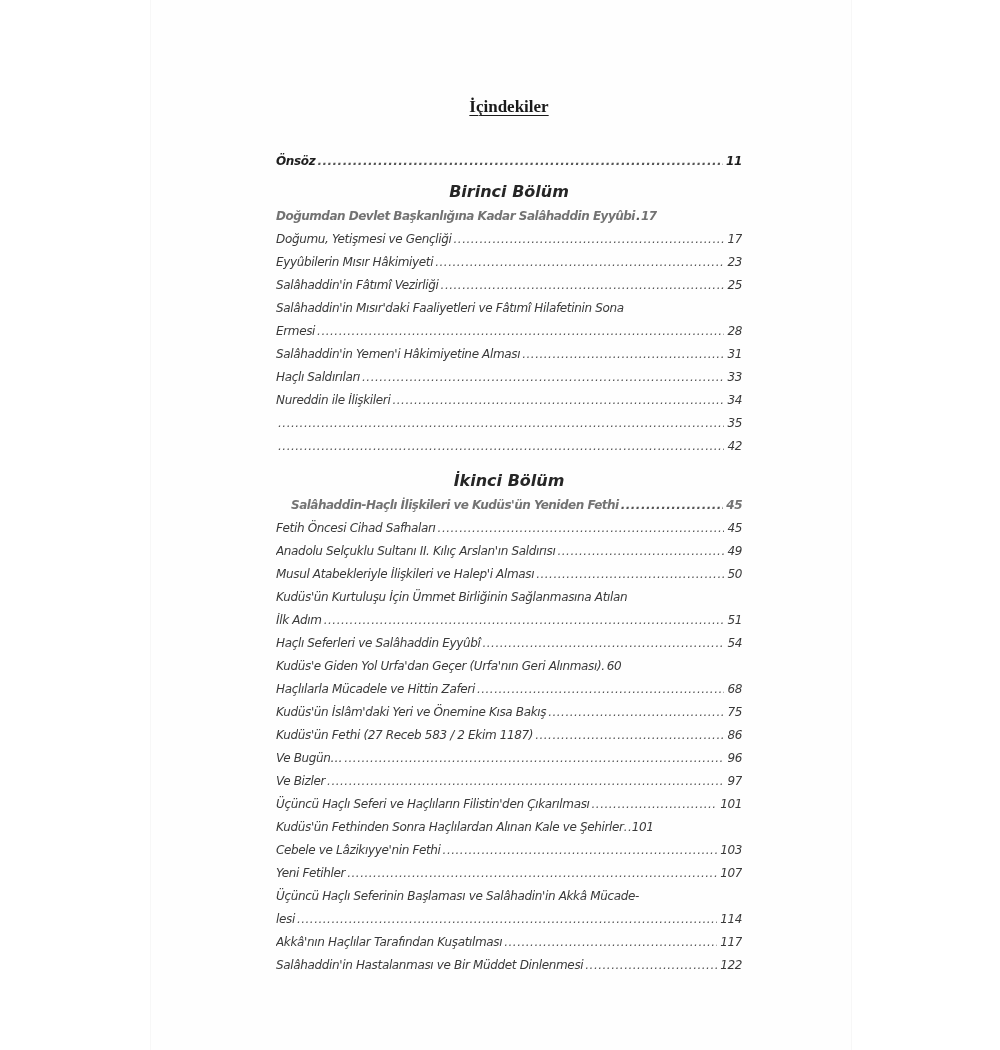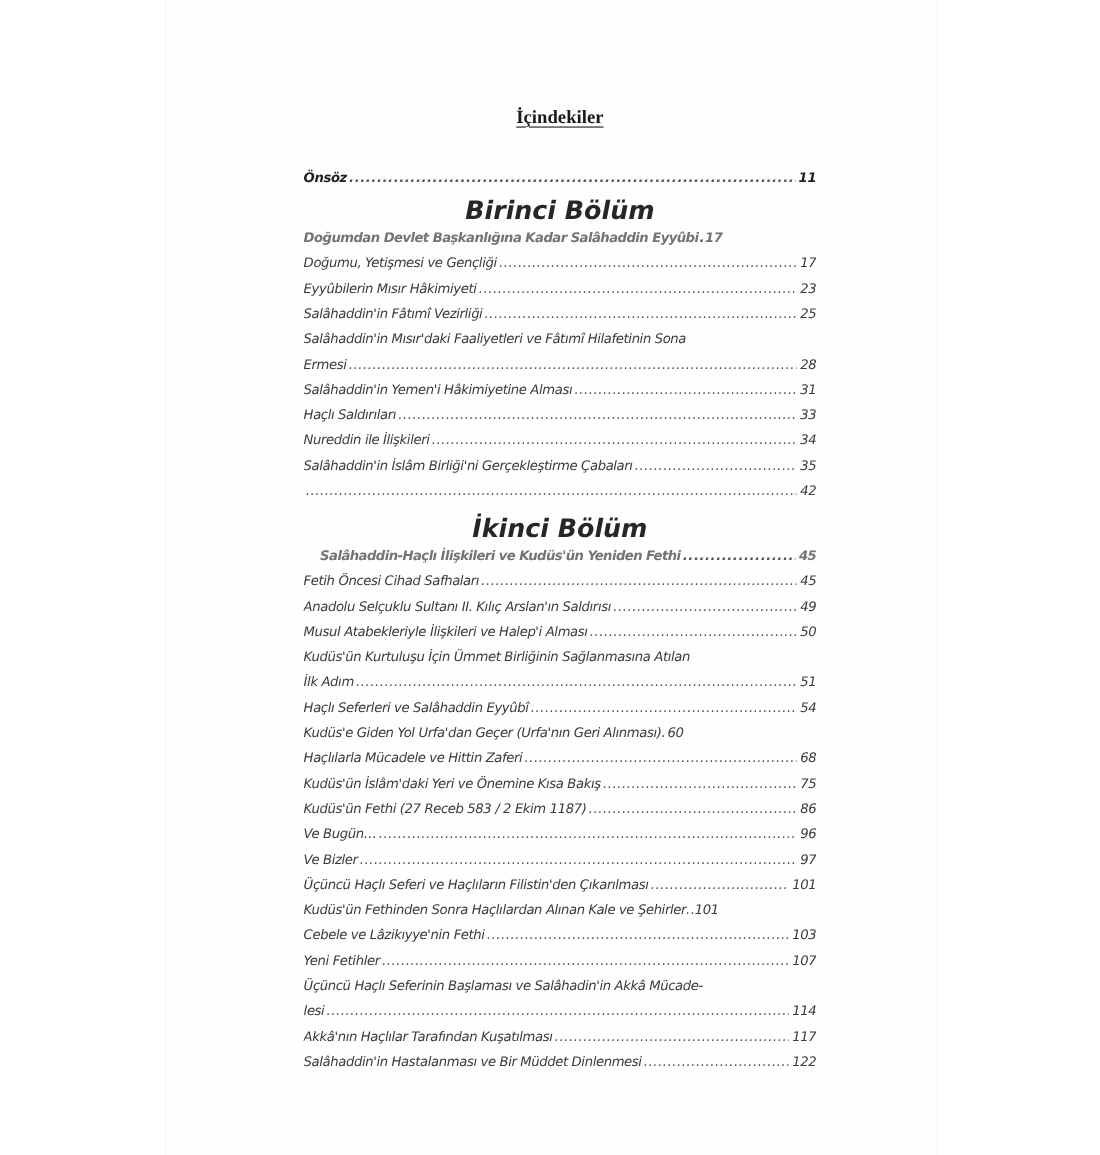"Birinci Bölüm" .section-heading { font-size: 23px -> 16px }
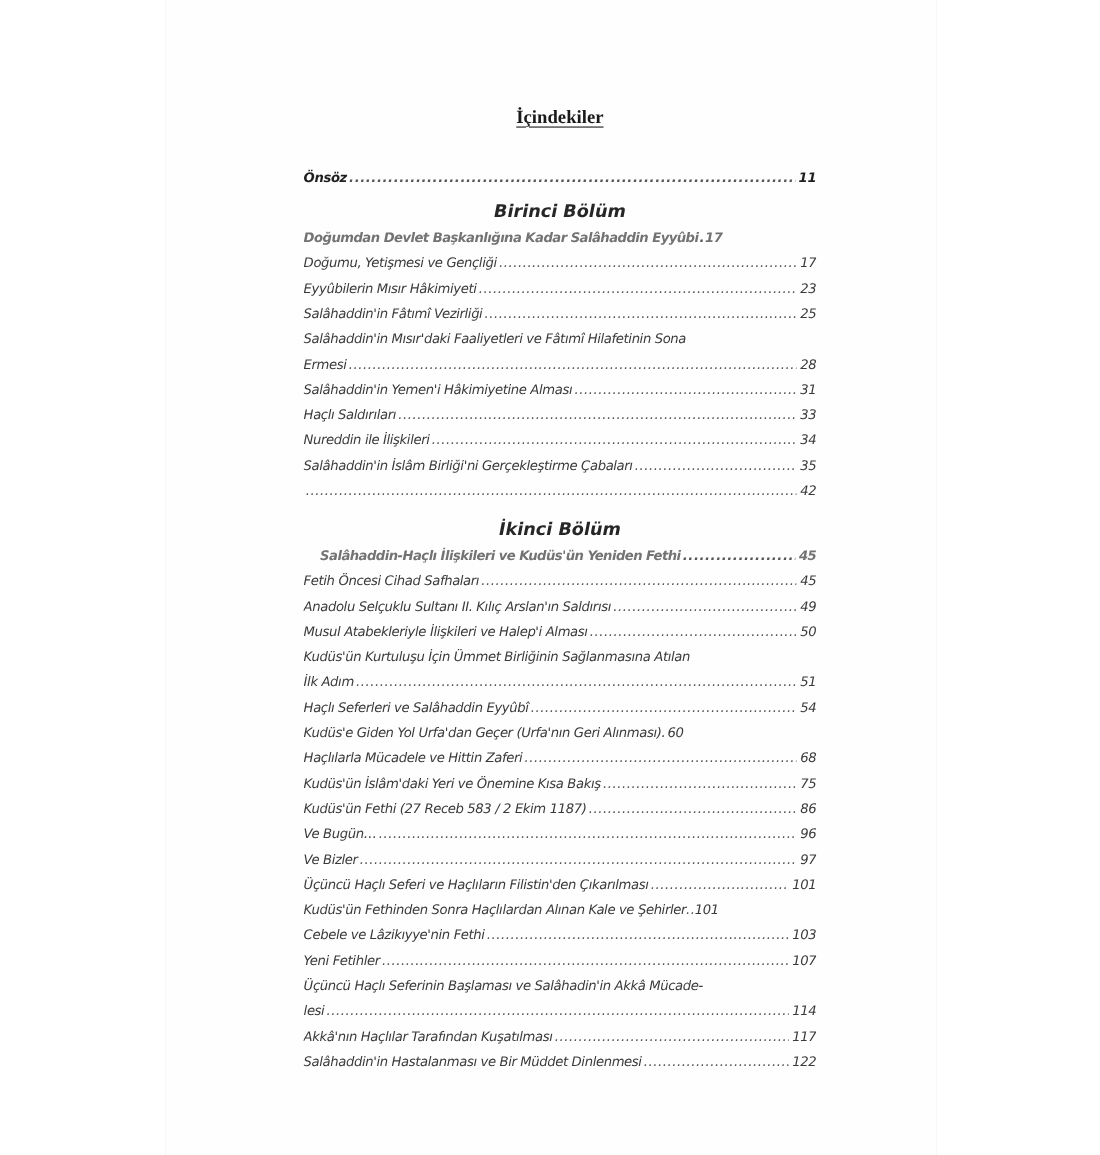"Salâhaddin'in İslâm Birliği'ni" span.label { html: <span>Salâhaddin'in İslâm Birliği'ni Gerçekleştirme Çabaları</span> -> none }
